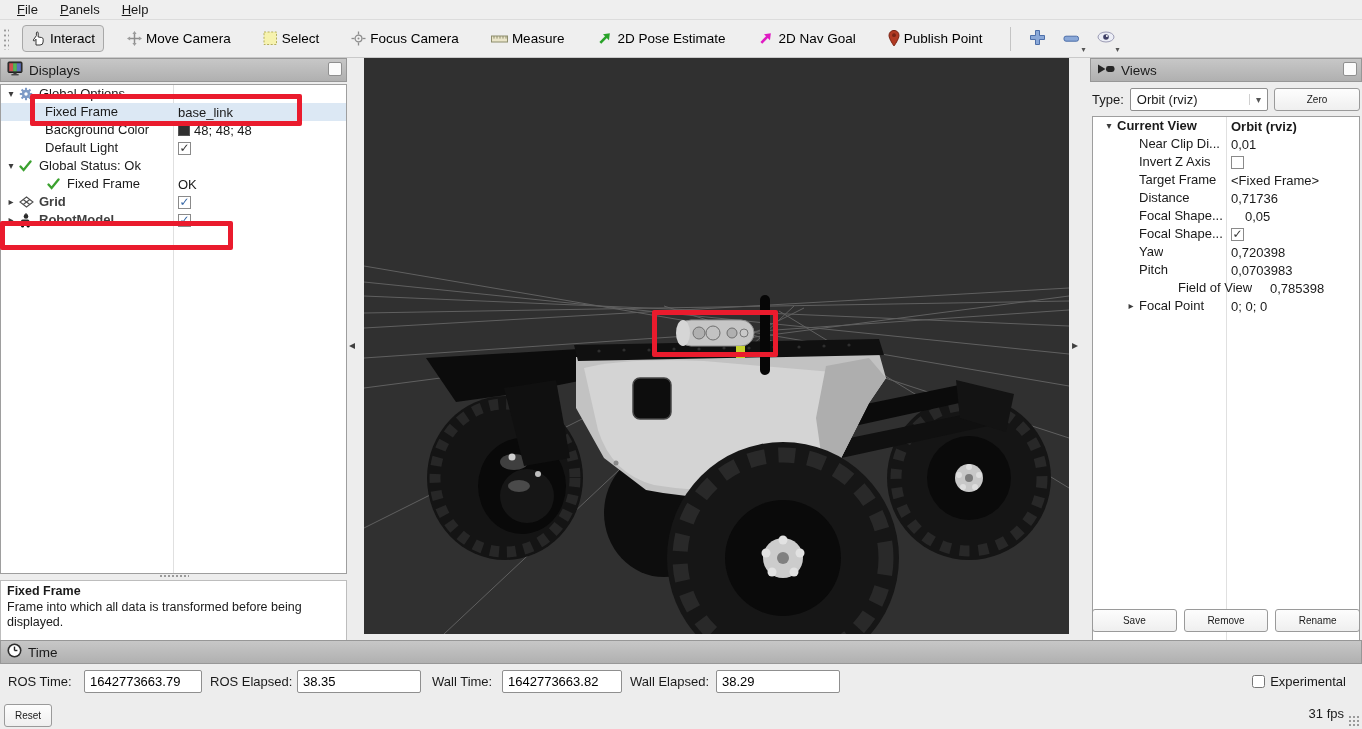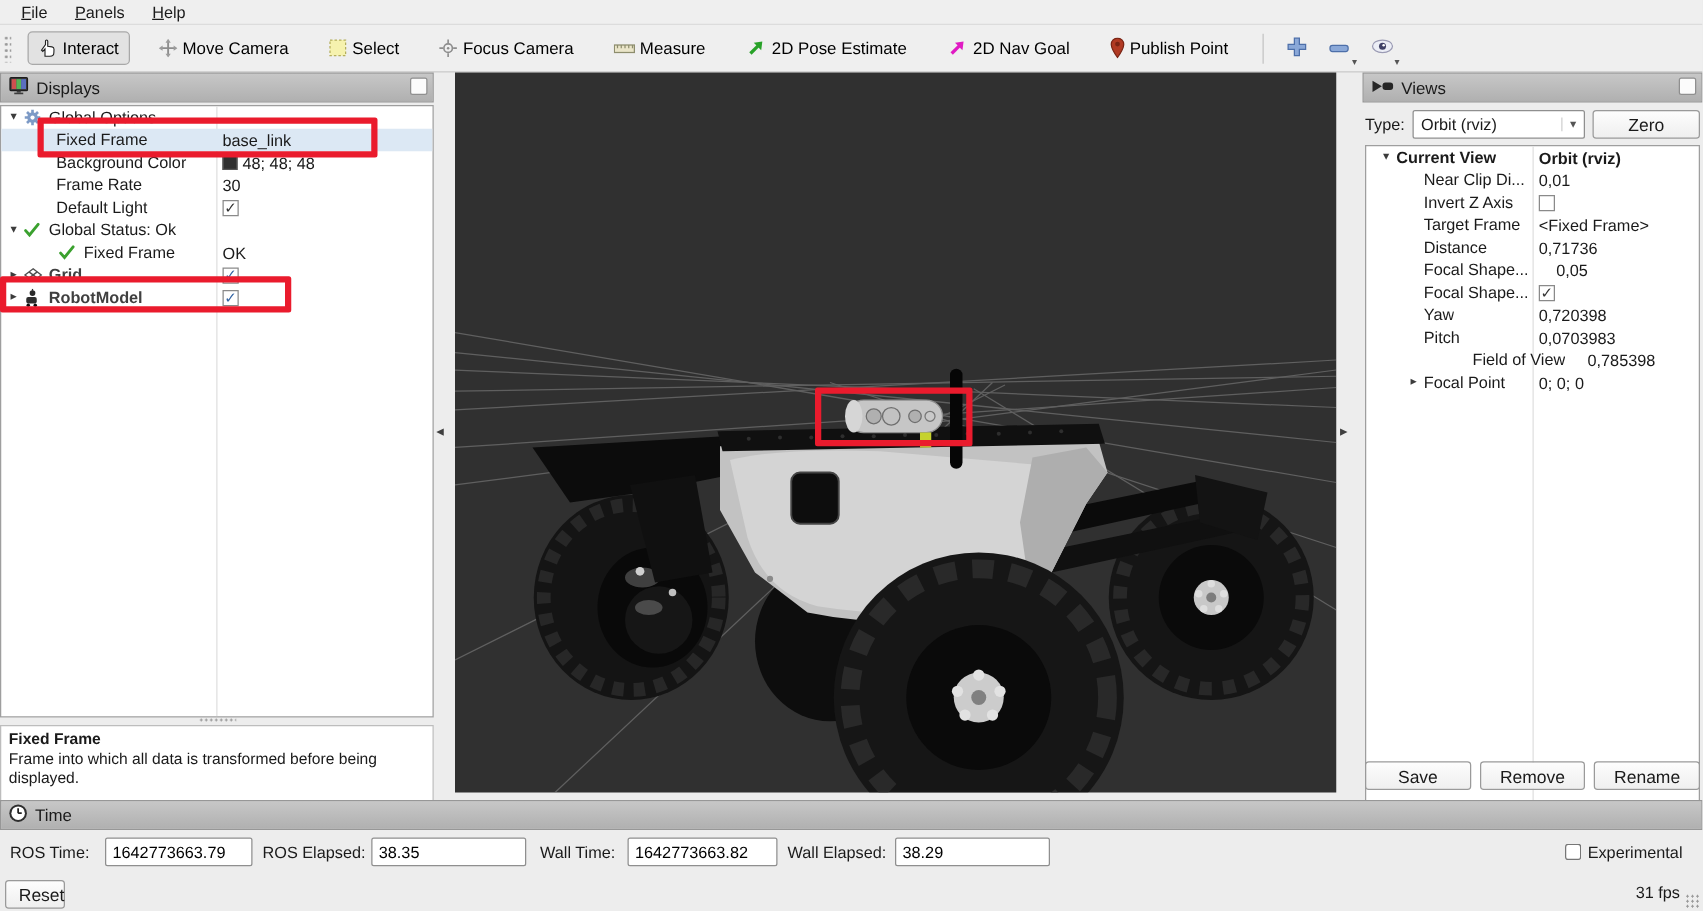"Zero" .btn { font-size: 14px -> 10px }
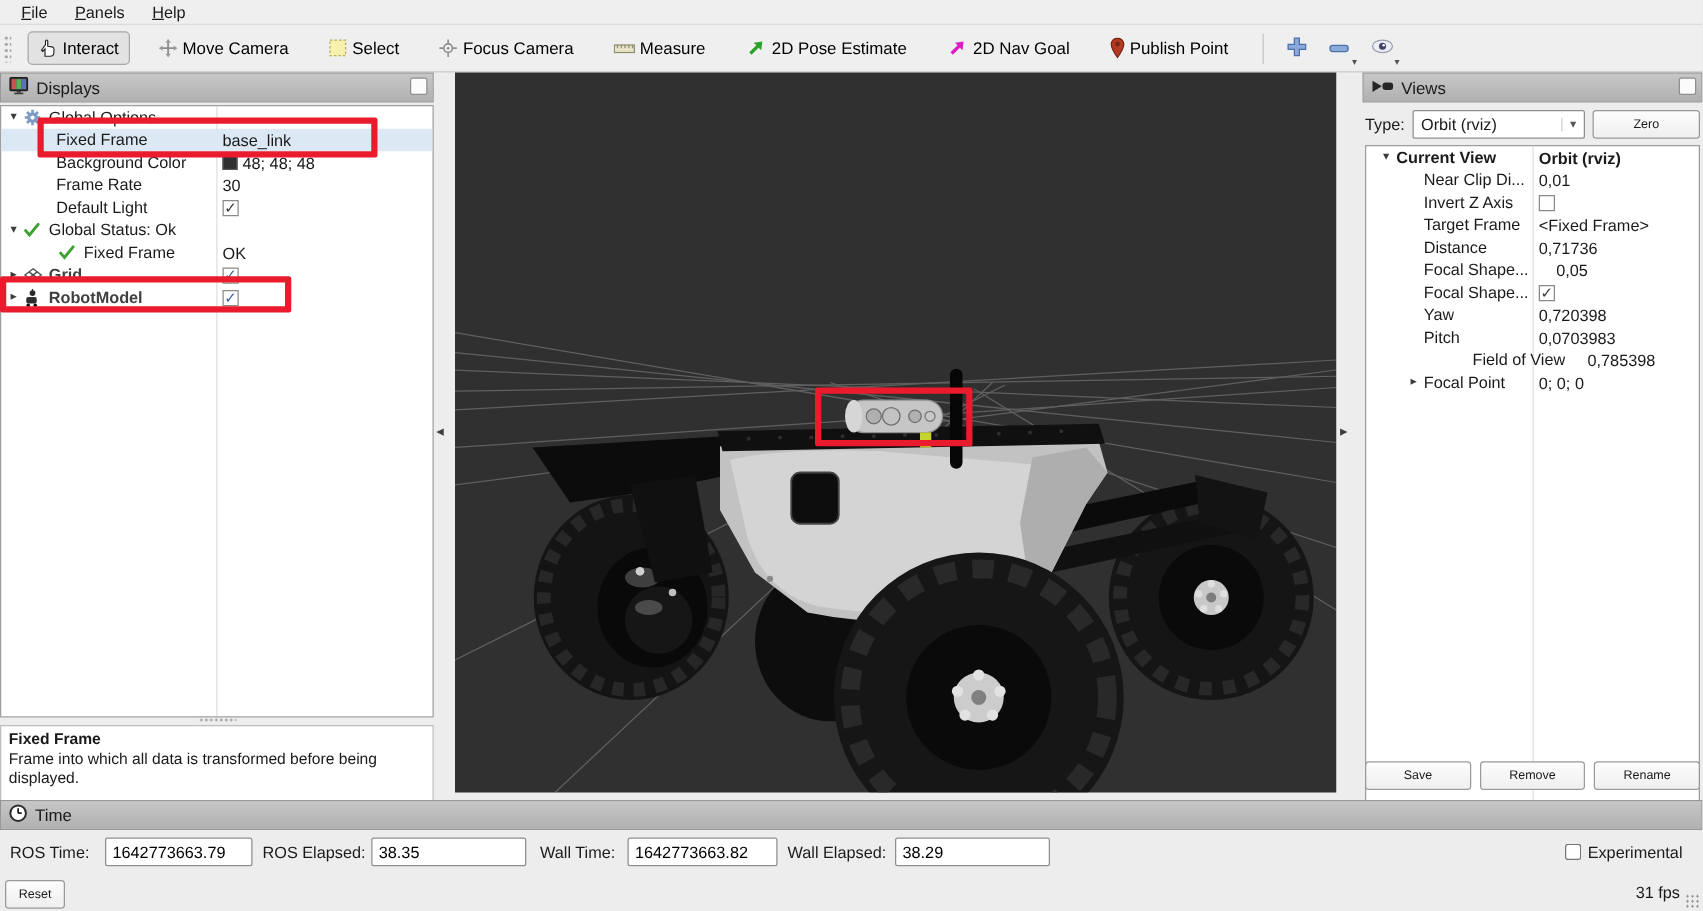"Frame Rate" div.trow { html: <div> <span>Frame Rate</span> <span>30</span> </div> -> none }
